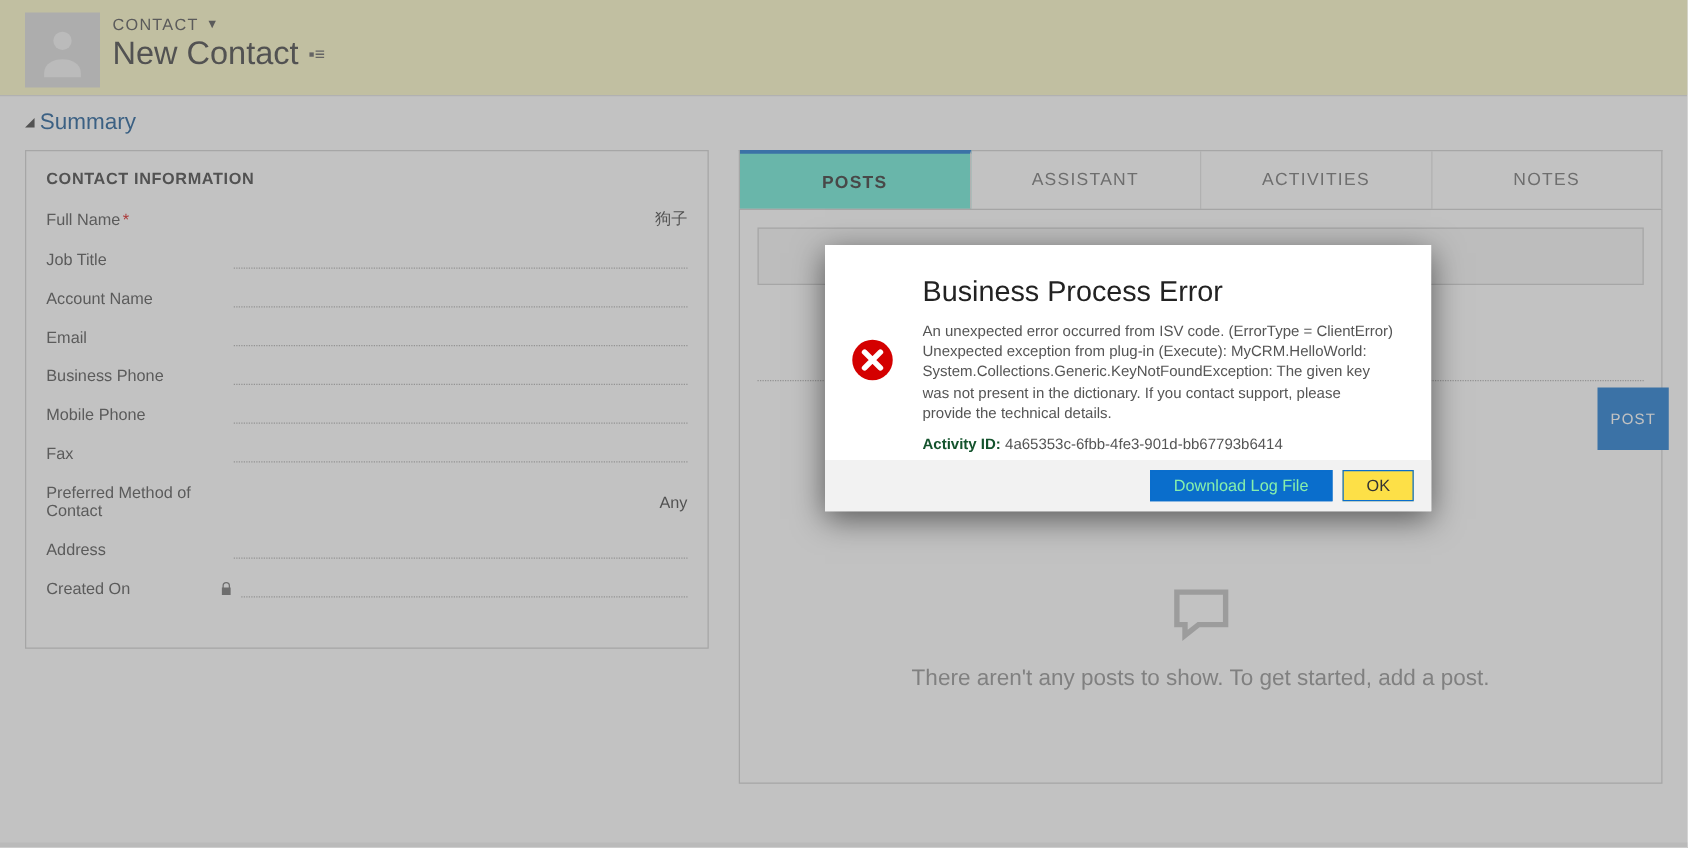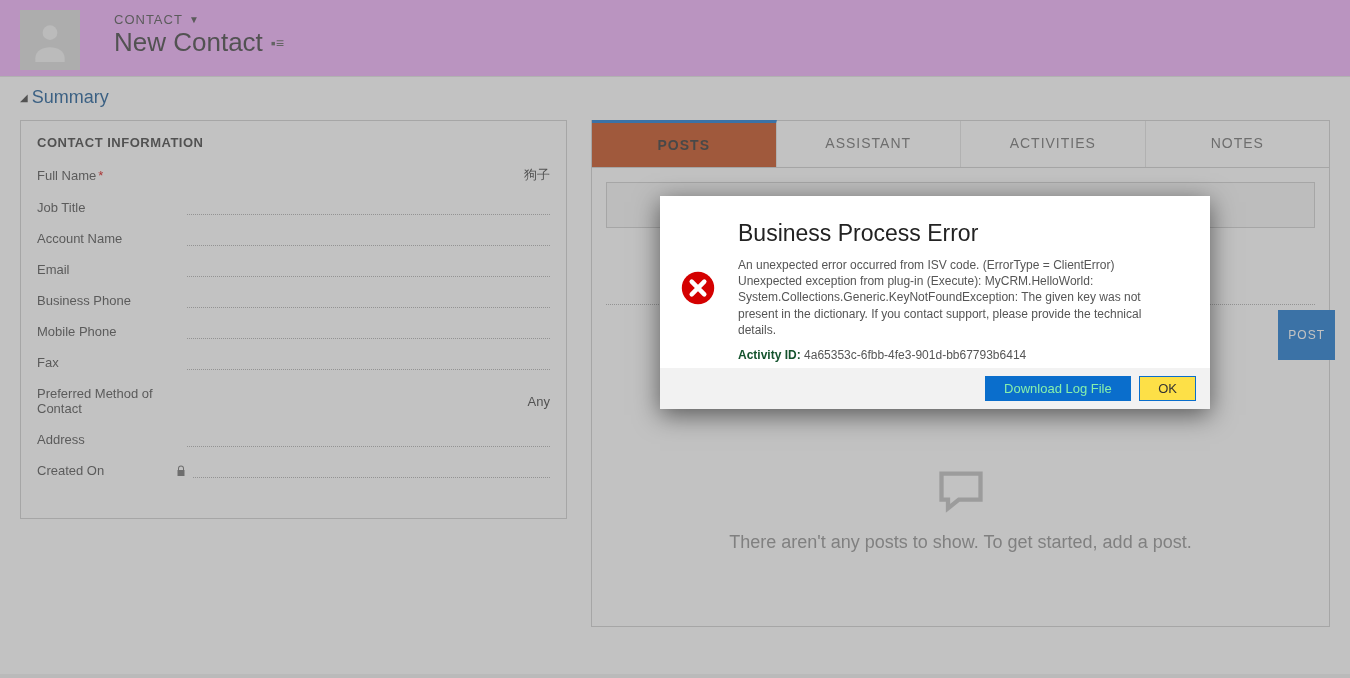"CONTACT" .header { background: #f0abfc -> #fef9c3; gap: 24px -> none }
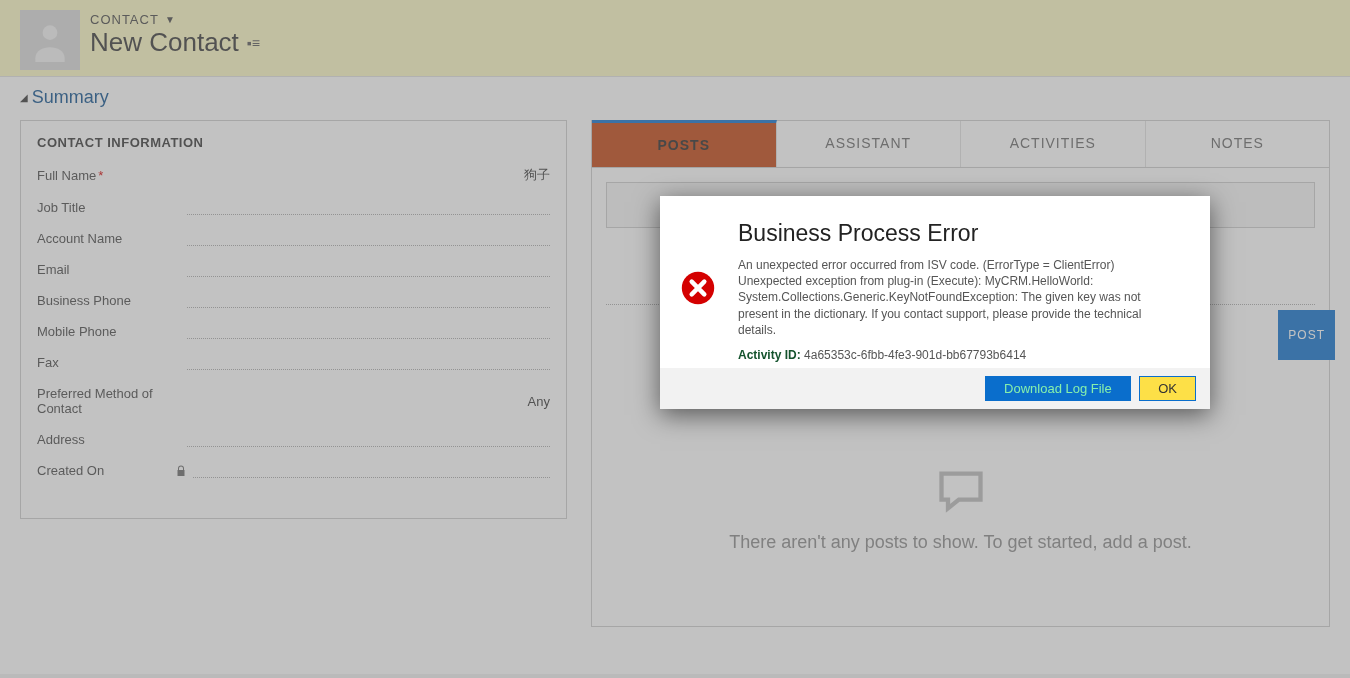"POSTS" .tab.active { background: #c2410c -> #5eead4 }
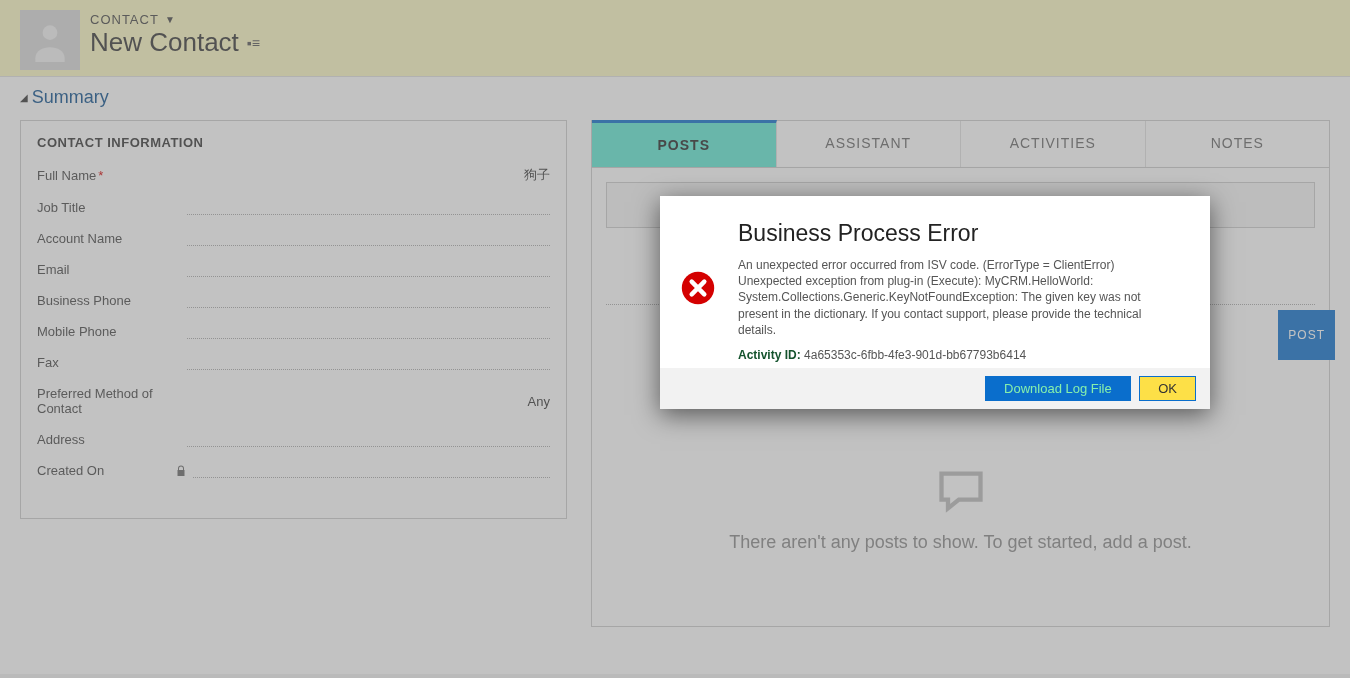"Business Process Error" .dialog { width: 550px -> 485px }
